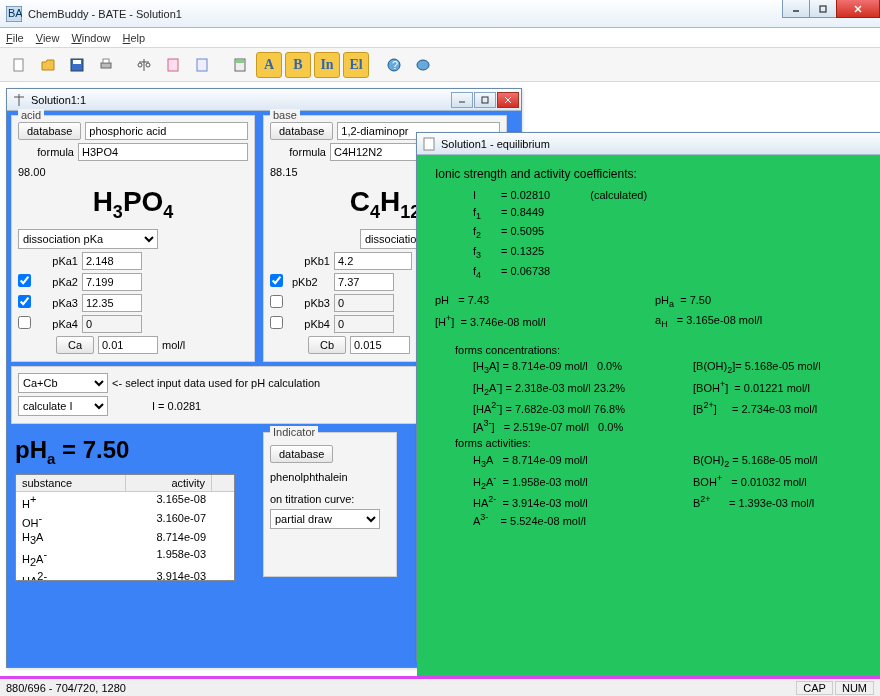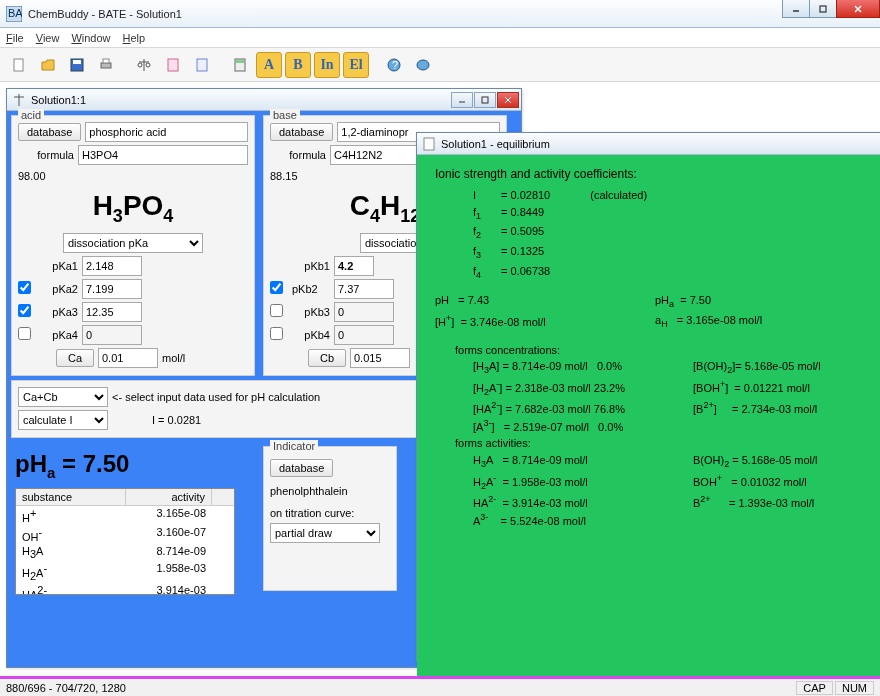"phosphoric acid" input[type=text] { padding: 9px 3px -> 2px 3px }
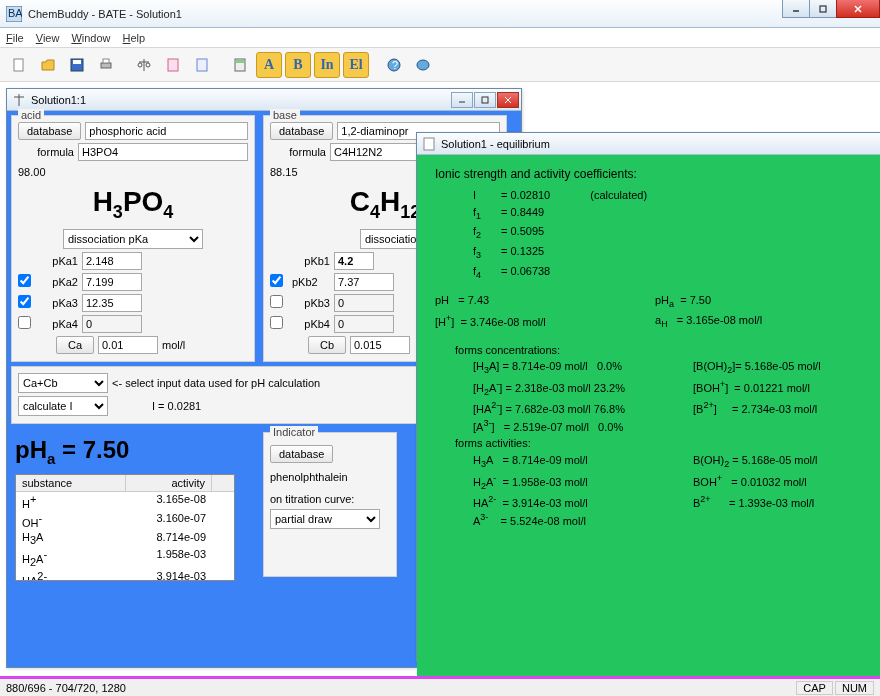"dissociation pKa" div.row { justify-content: center -> flex-start }
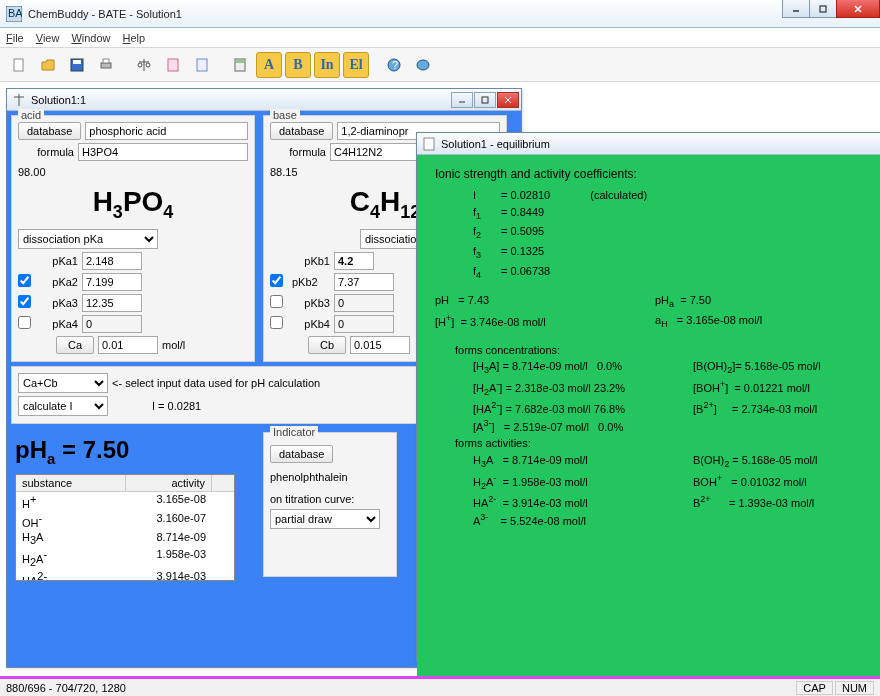"4.2" input { font-weight: bold -> none; width: 40px -> 78px }
